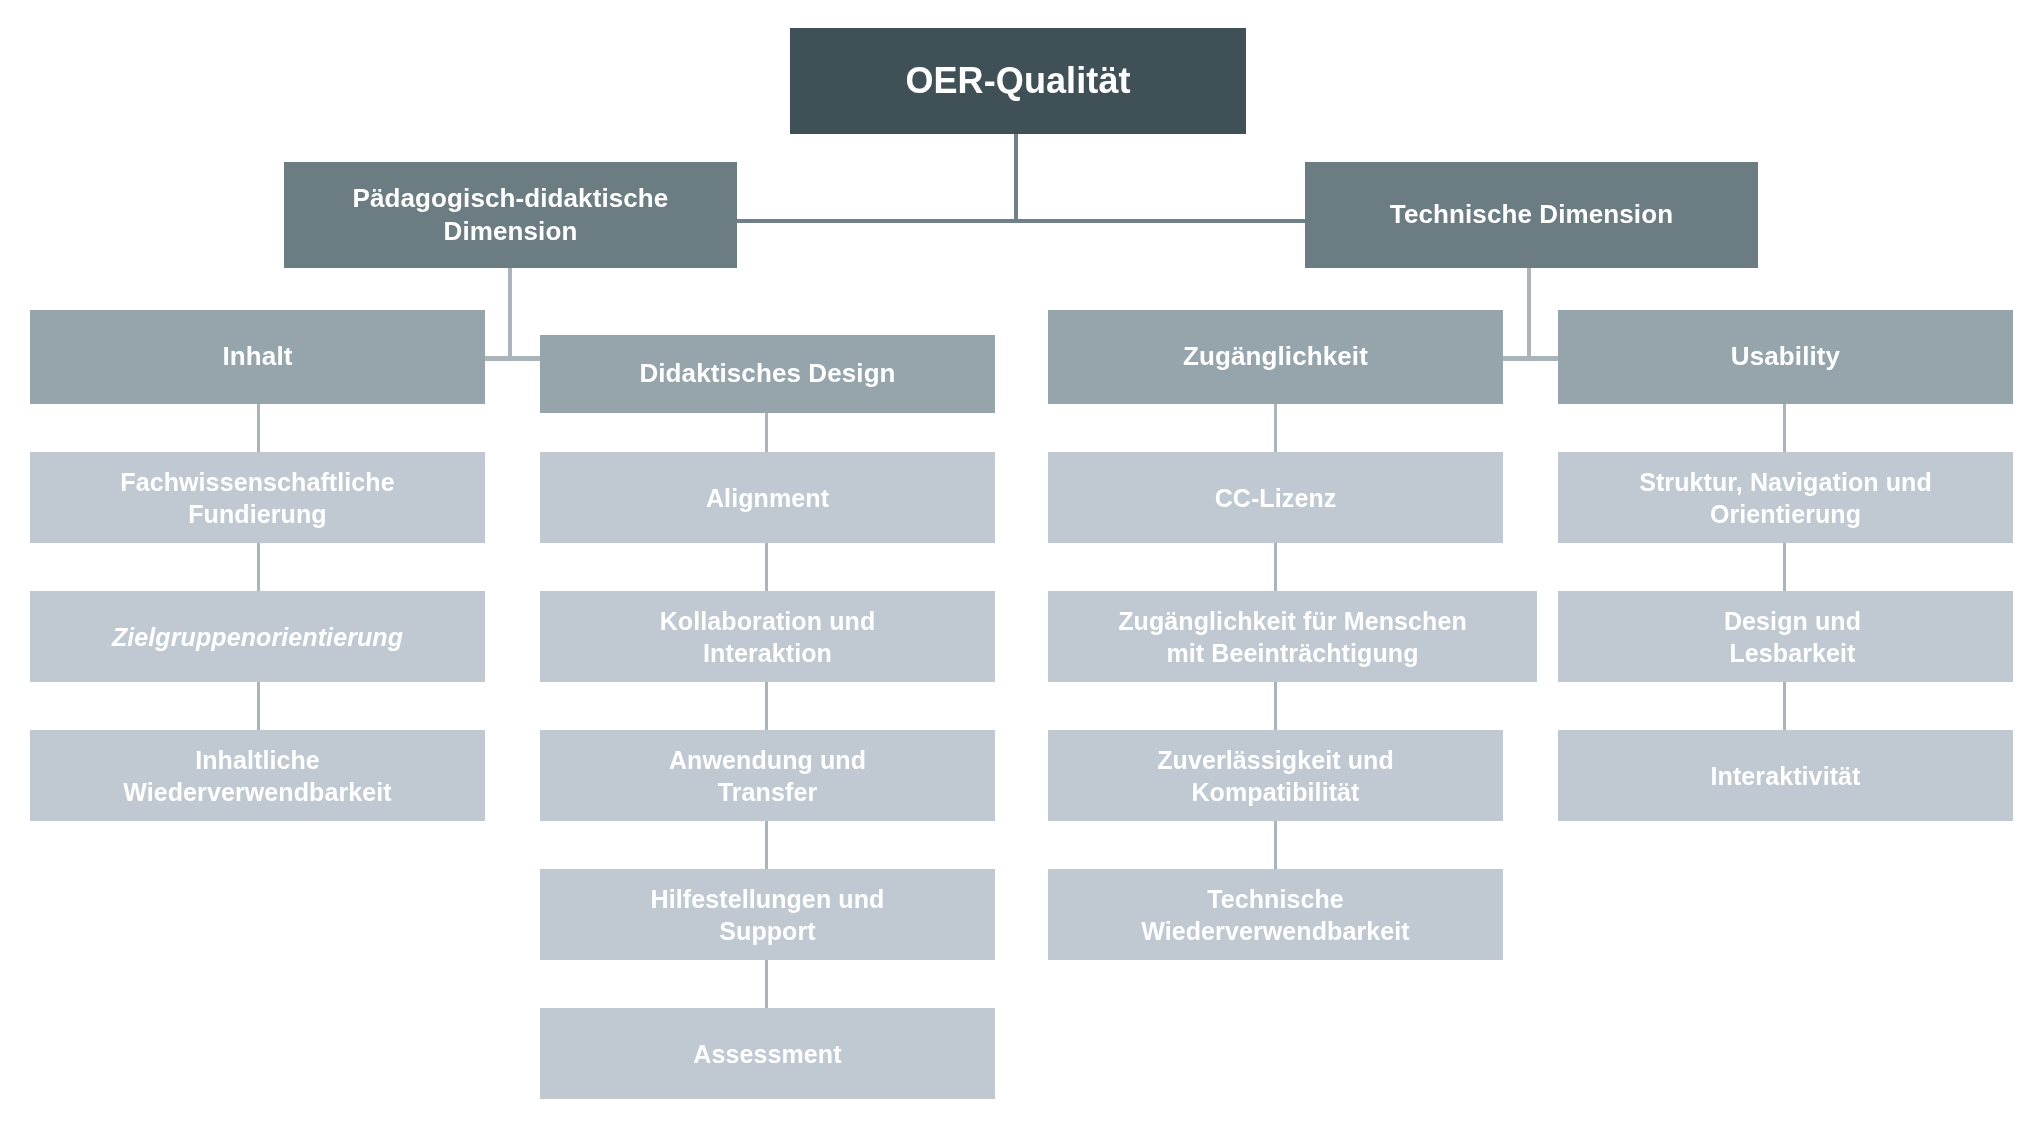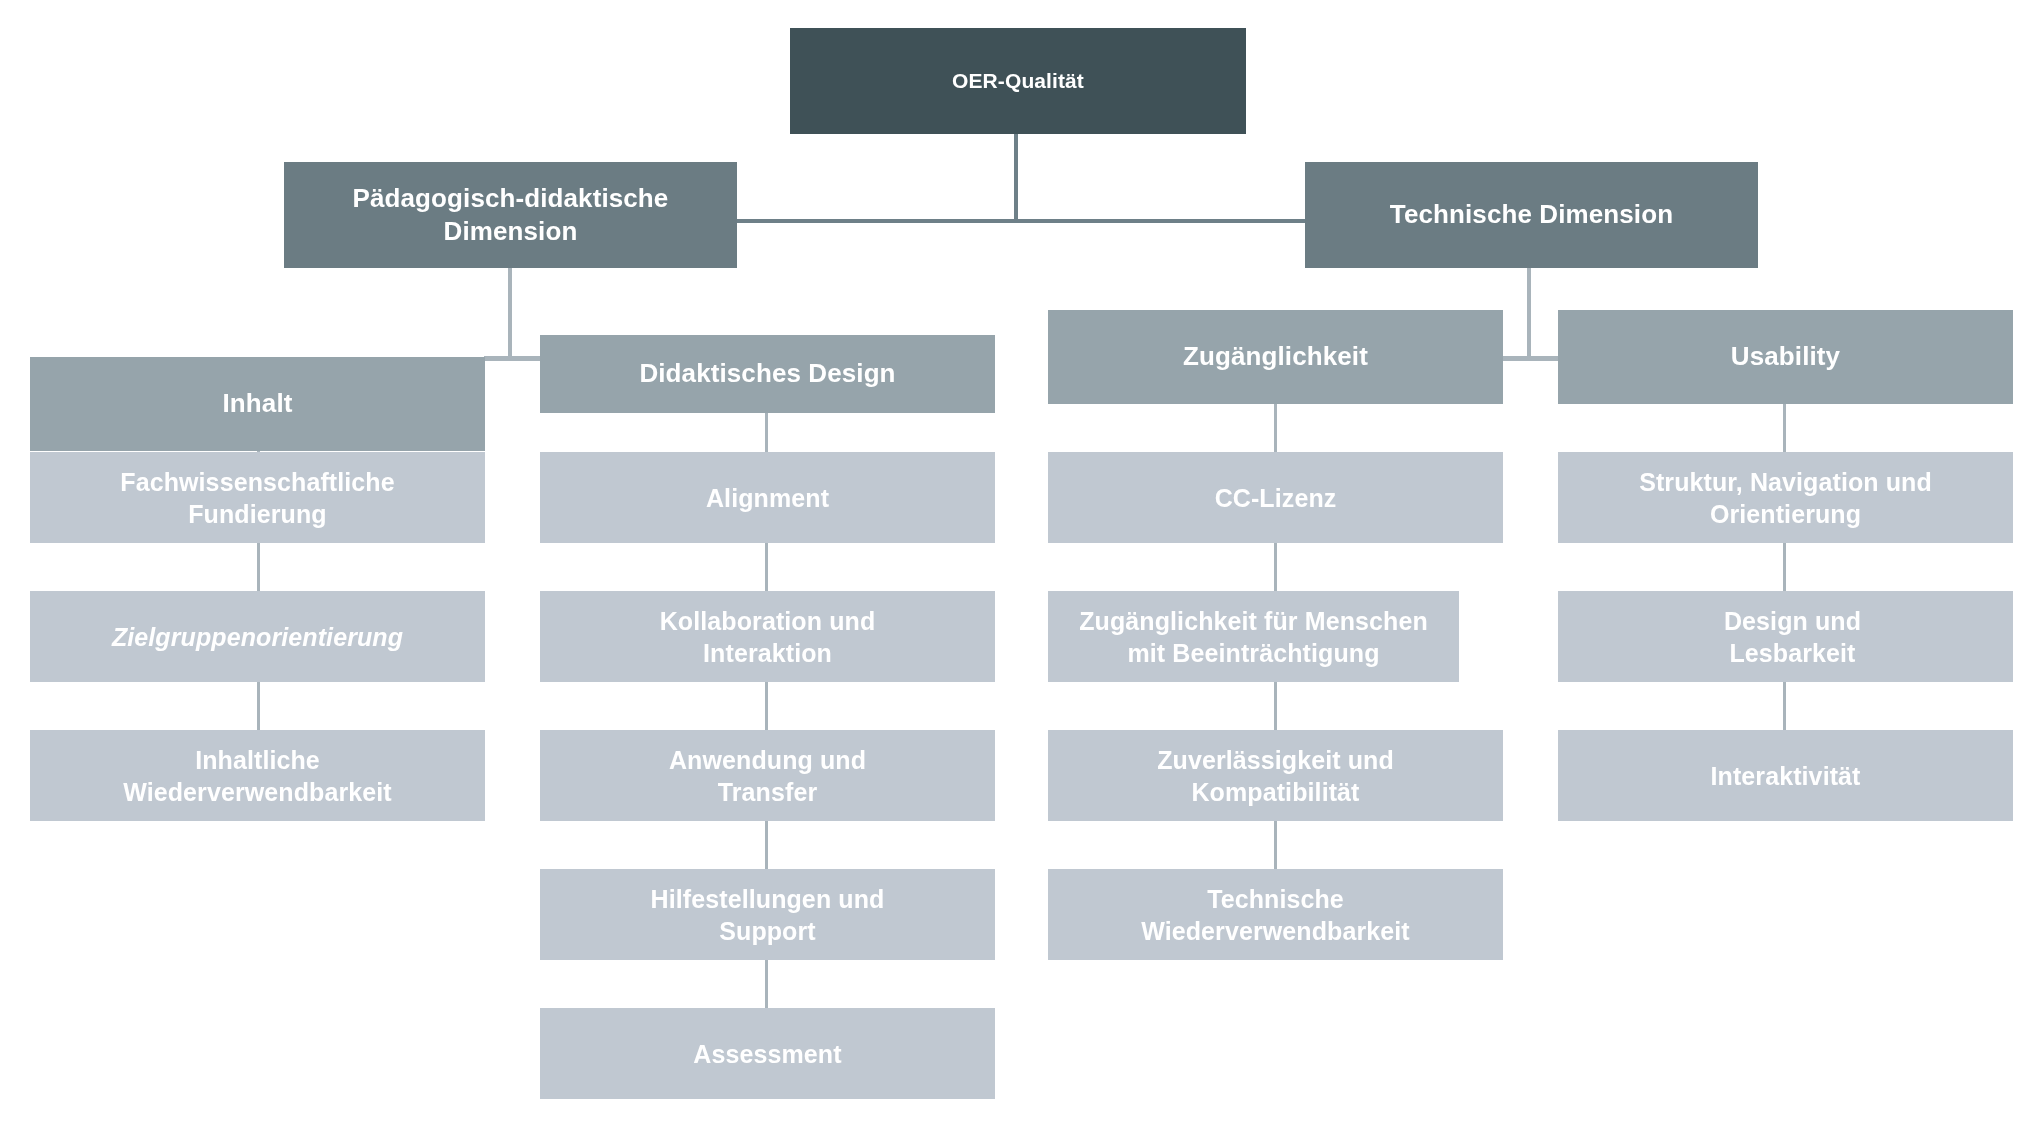"OER-Qualität" .lvl-root { font-size: 21px -> 36px }
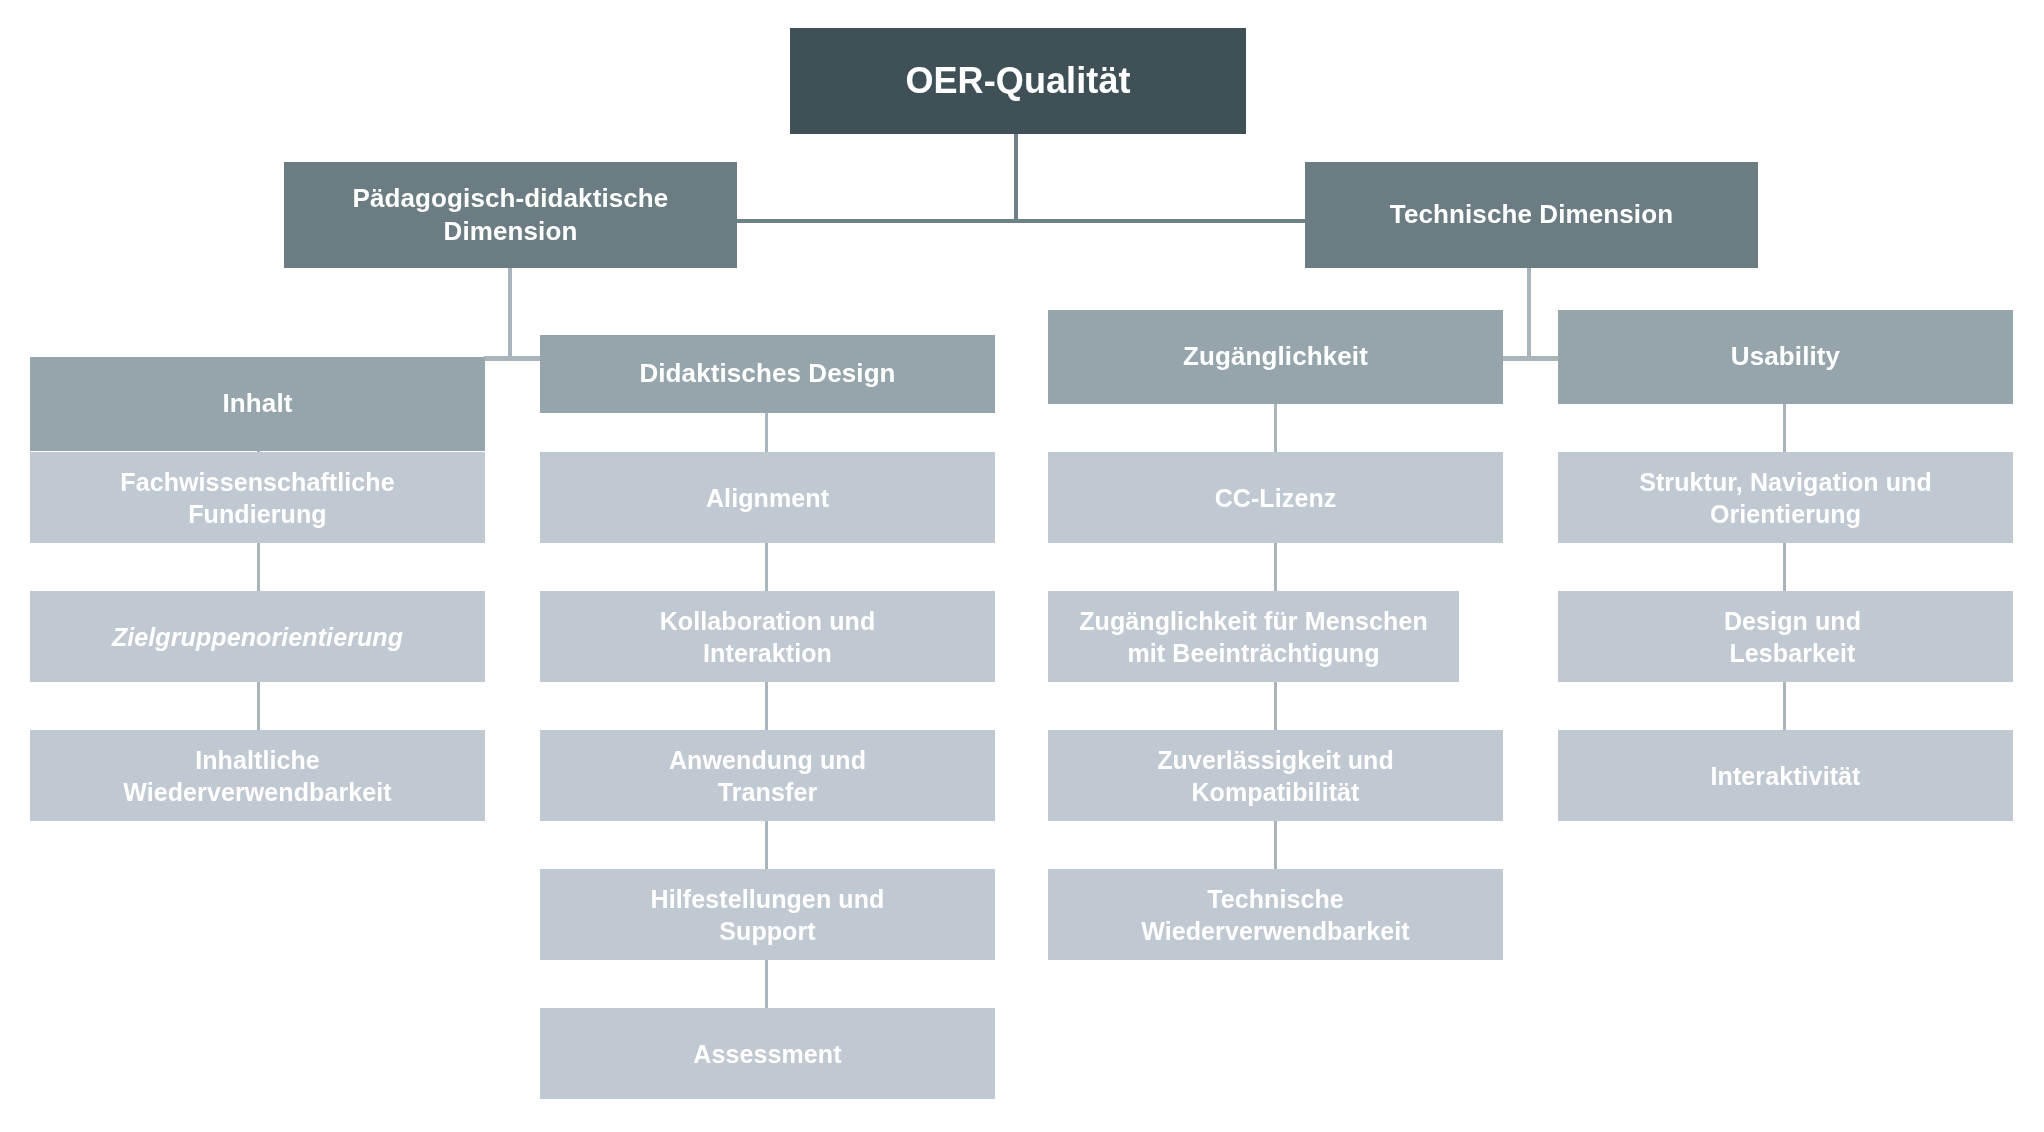"Inhalt" div.box { margin-top: 47px -> none }
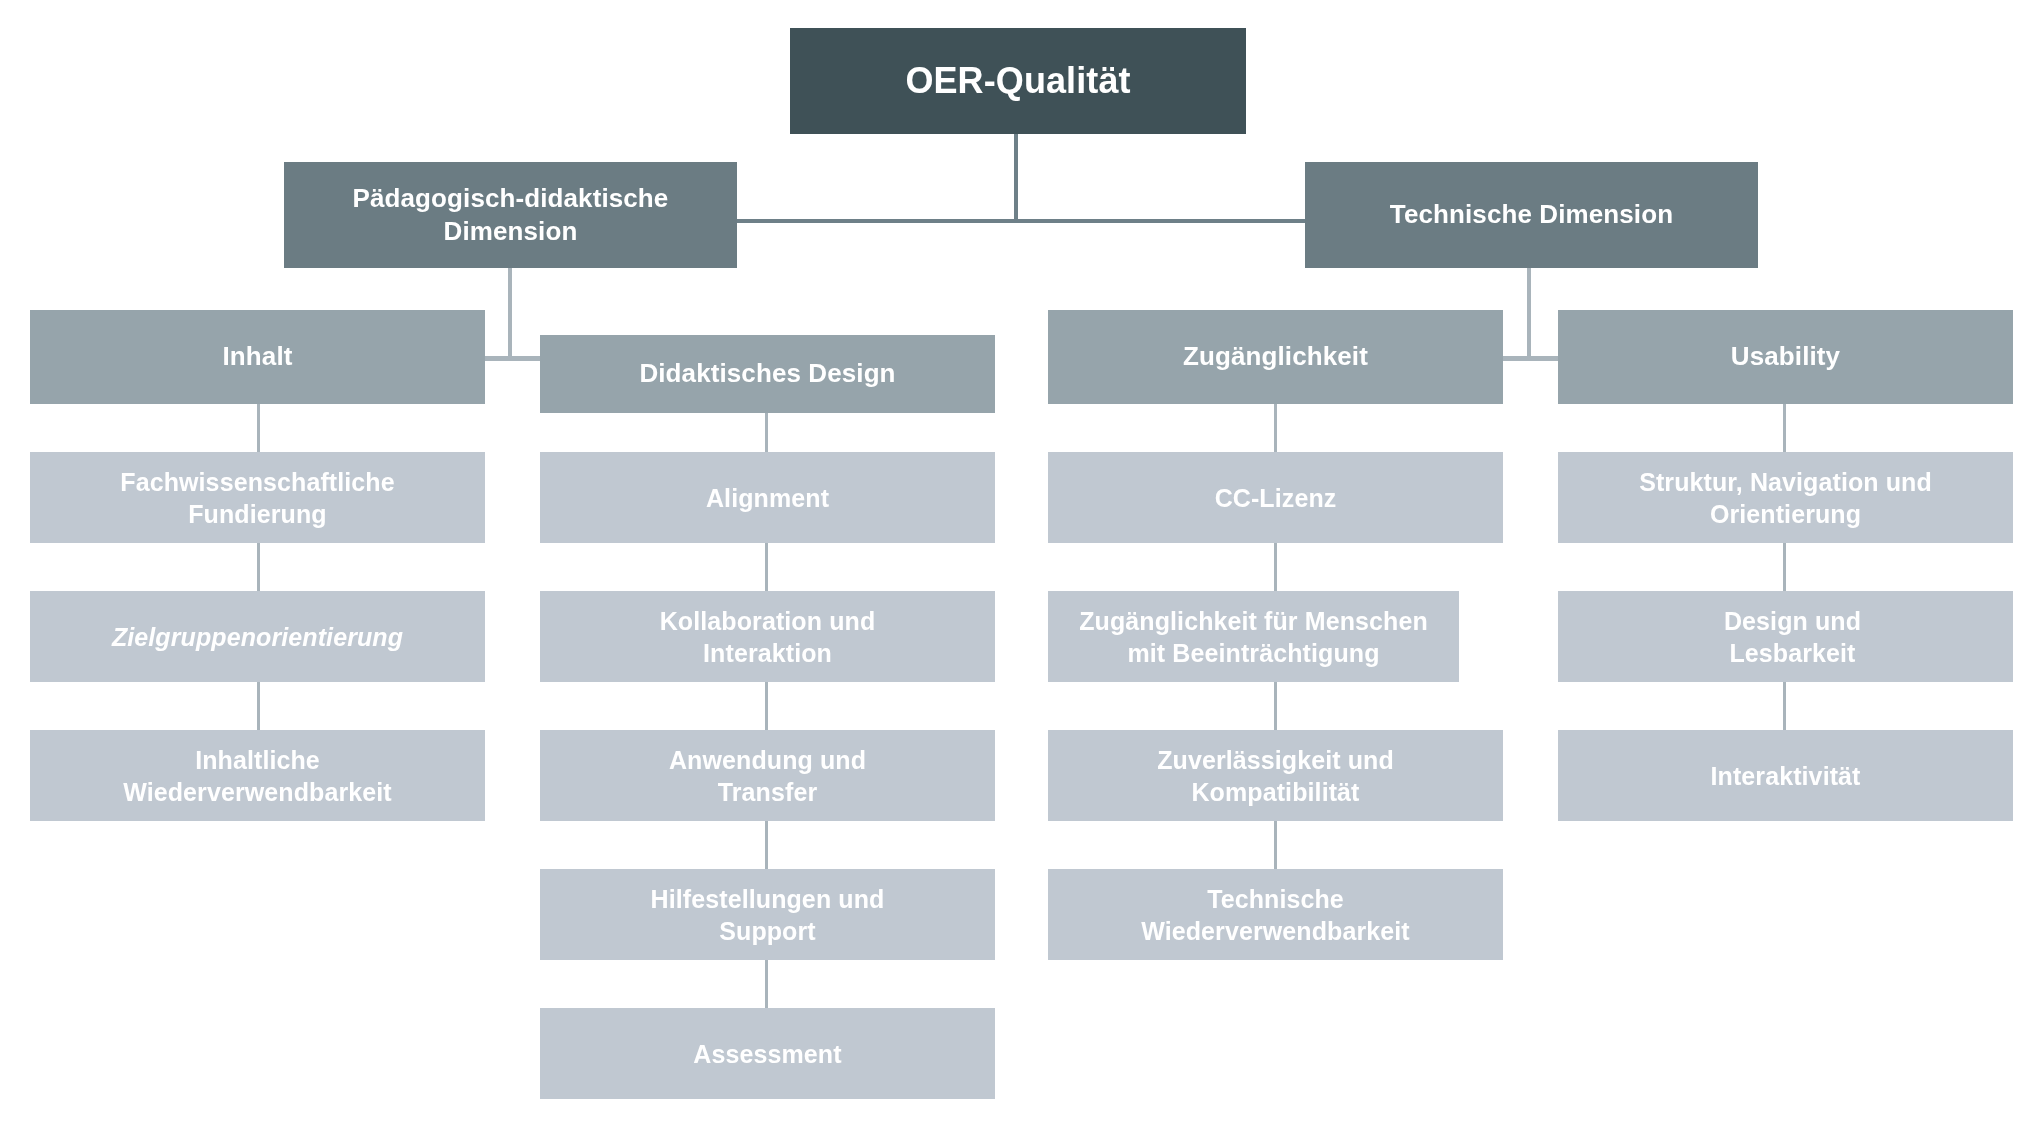"Zugänglichkeit für Menschen" div.box { width: 411px -> 489px }
